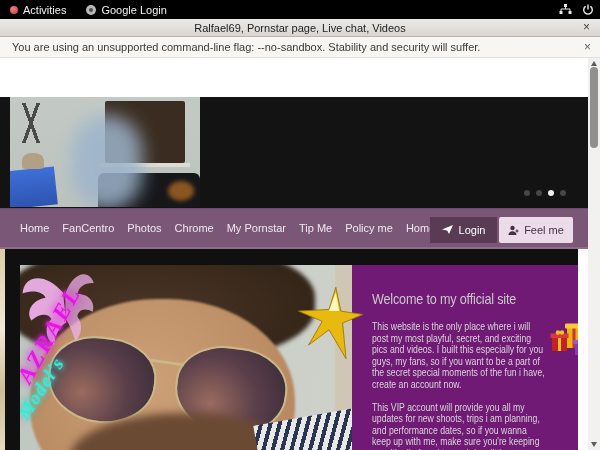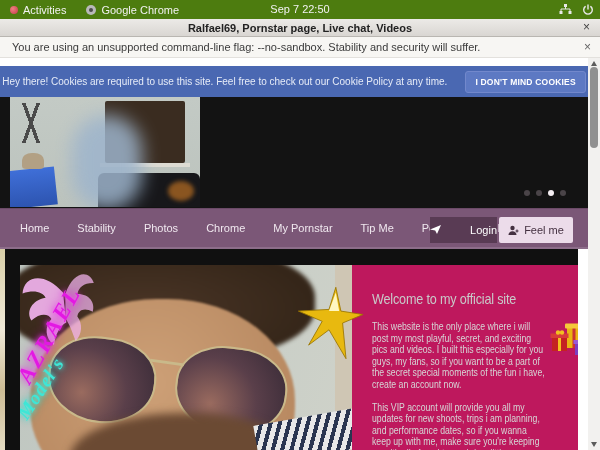"Activities" .topbar { background: #4d7c0f -> #000000 }
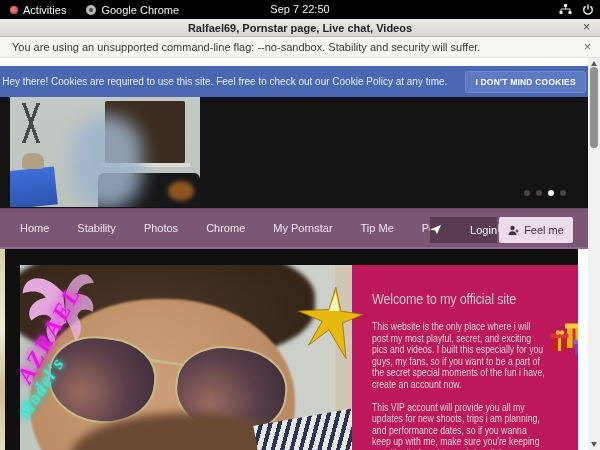"Google Chrome" span { text: Chrome -> Login }
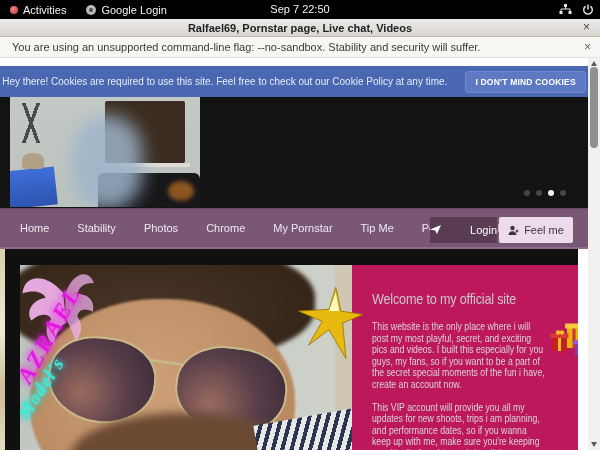"Sep 7 22:50" div.tb-clock { html: <div>Sep 7 22:50</div> -> none }
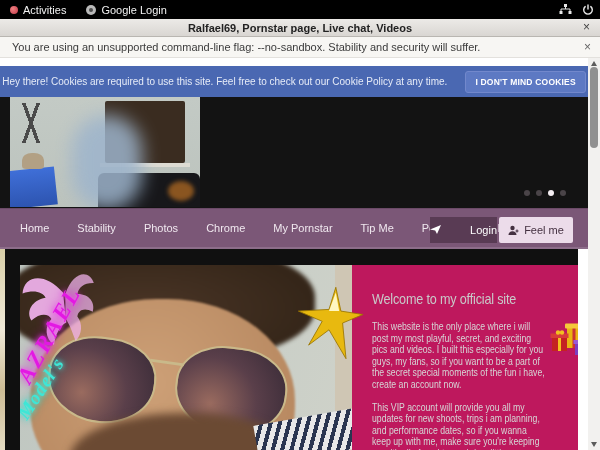"Ralfael69, Pornstar page, Live chat," .win-title { font-weight: bold -> normal }
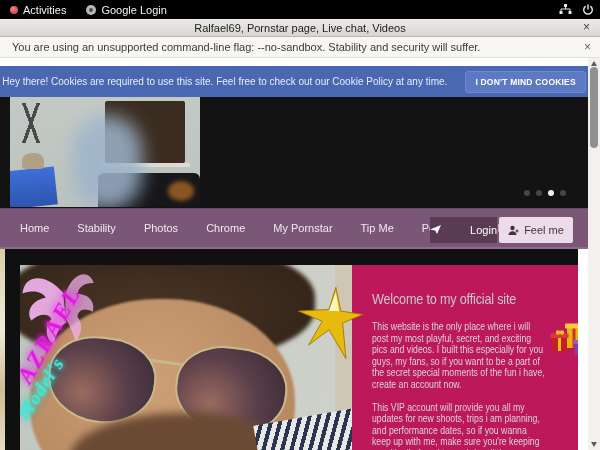"Hey there! Cookies are required" div.cookiebar { html: <div> <span>Hey there! Cookies are required to use this site. Feel free to check out our Cookie Policy at any time.</span> <button>I DON'T MIND COOKIES</button> </div> -> none }
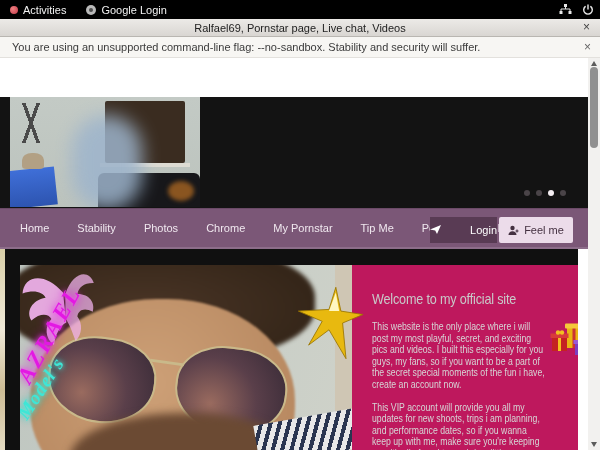"Home" .nav-links { gap: 28px -> 13px }
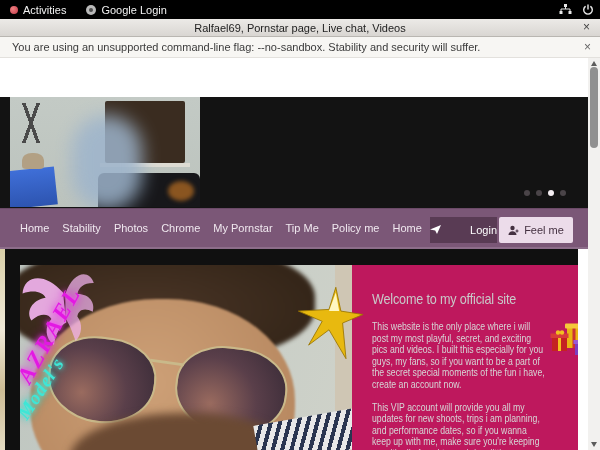"Stability" span.nav-link { text: Stability -> FanCentro }
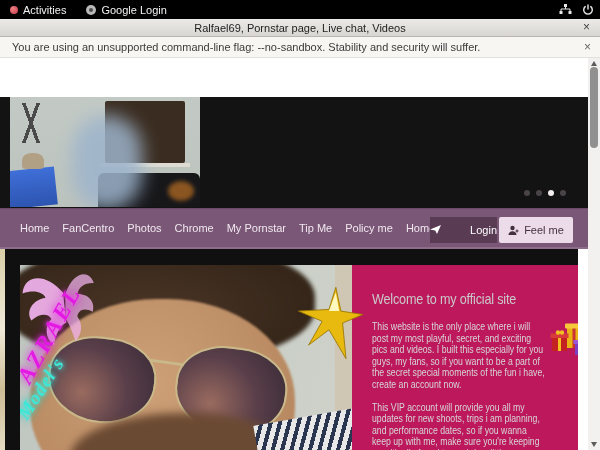"Login" .btn-login { justify-content: space-between -> center }
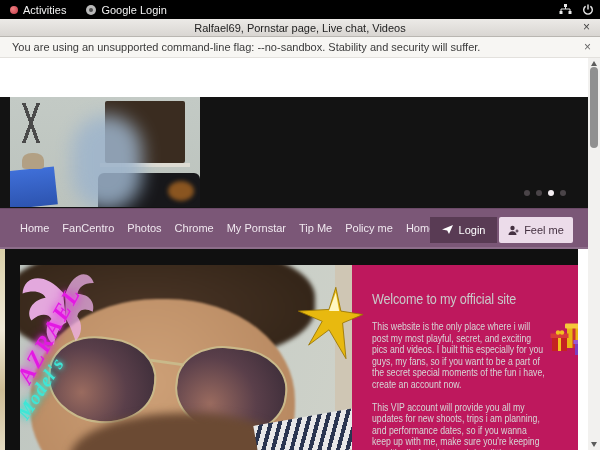"Welcome to my official site" .panel { background: #be185d -> #701a75 }
